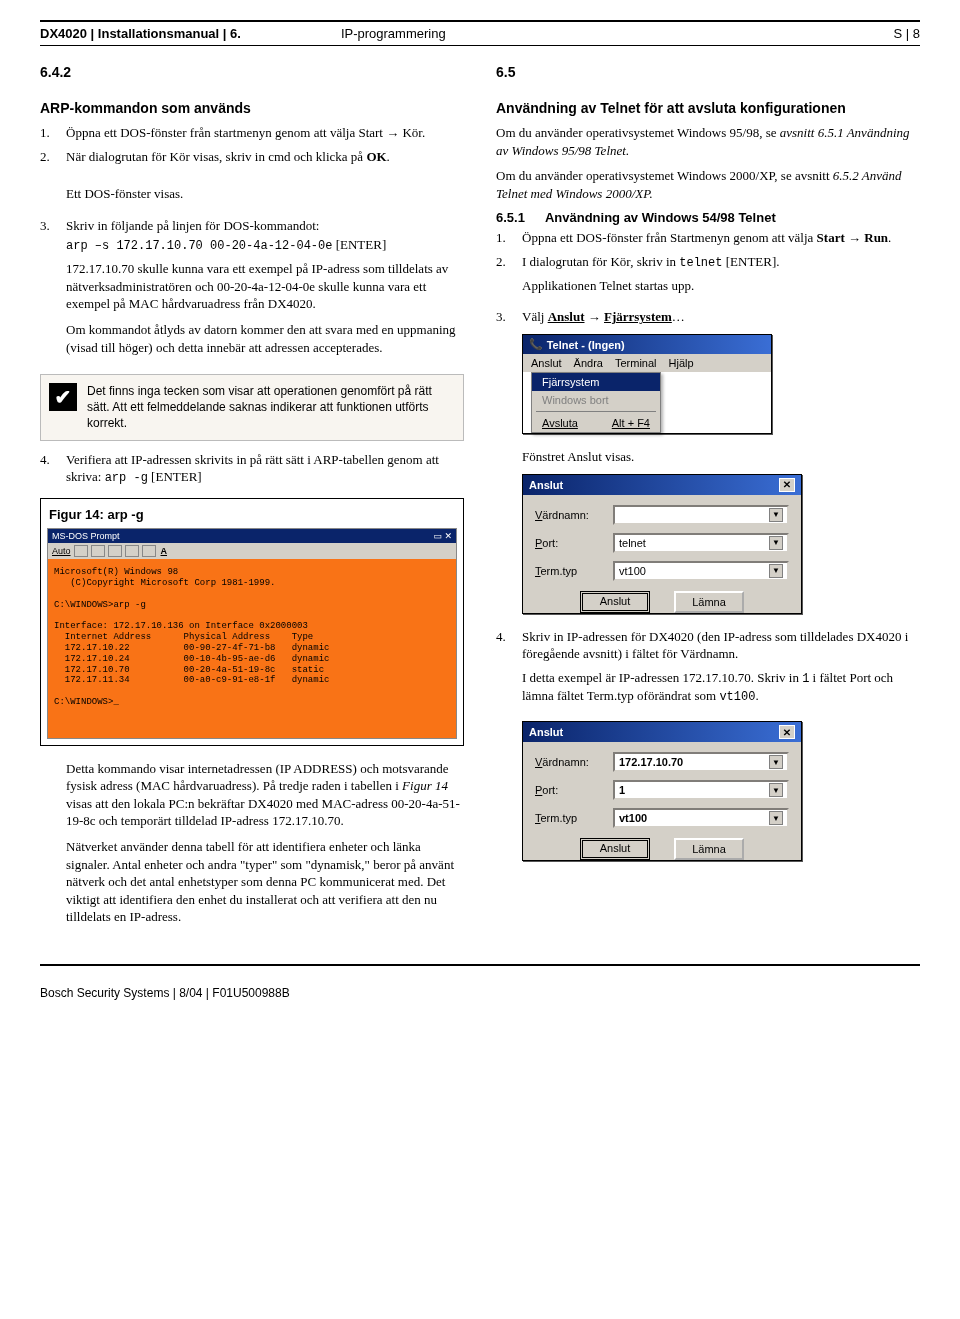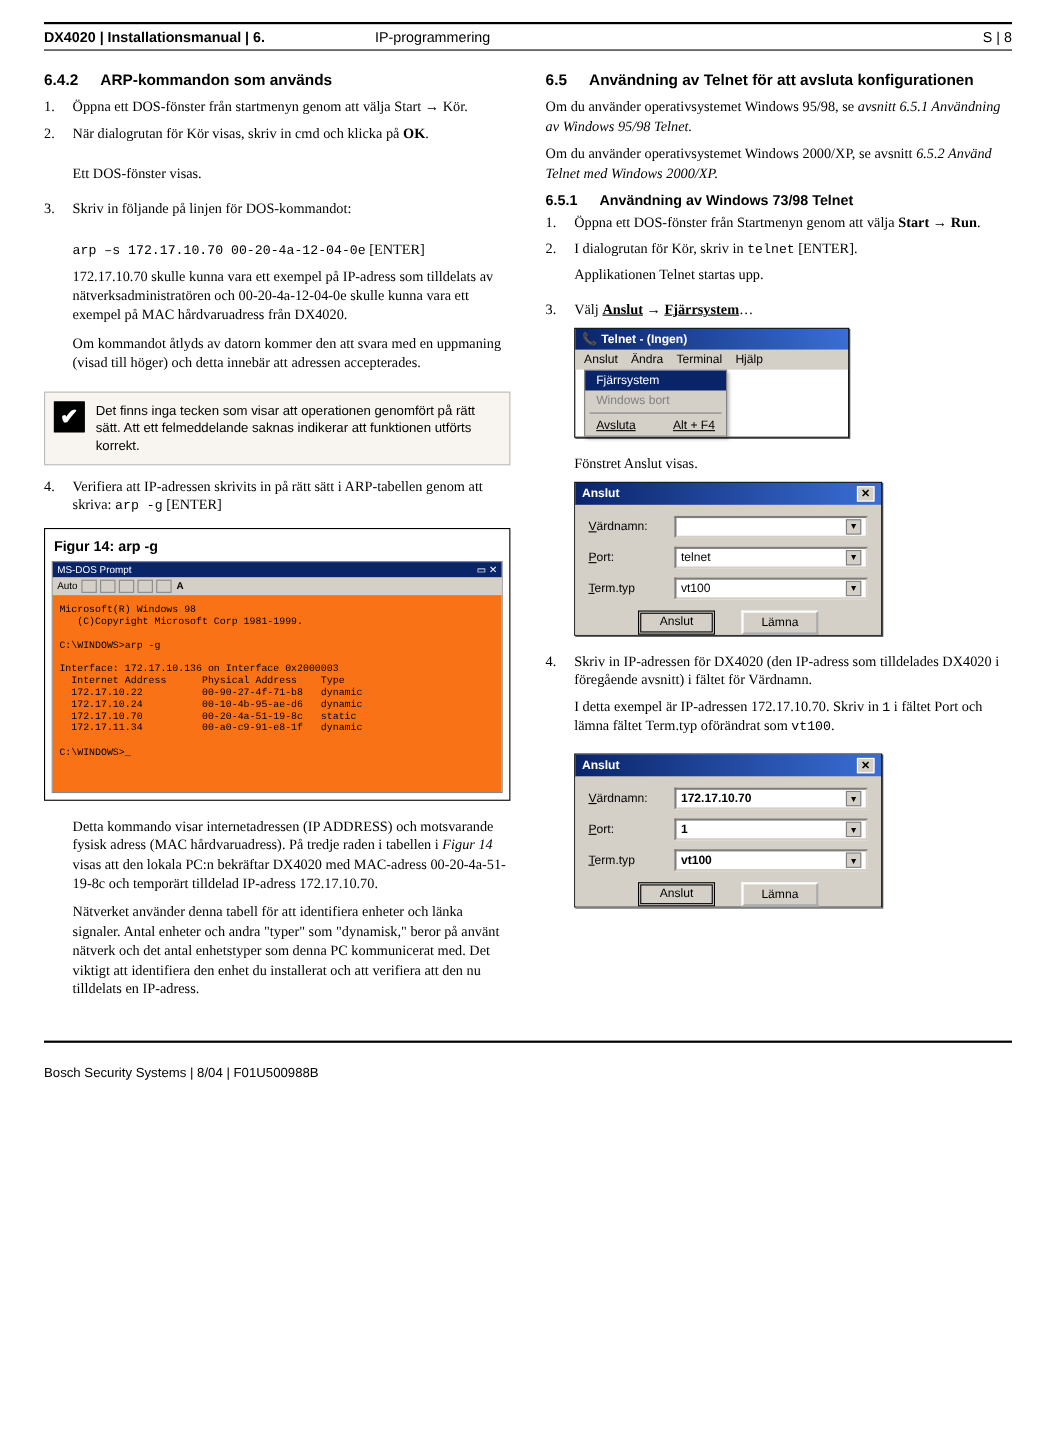"6.4.2" .section-heading { flex-direction: none -> column }
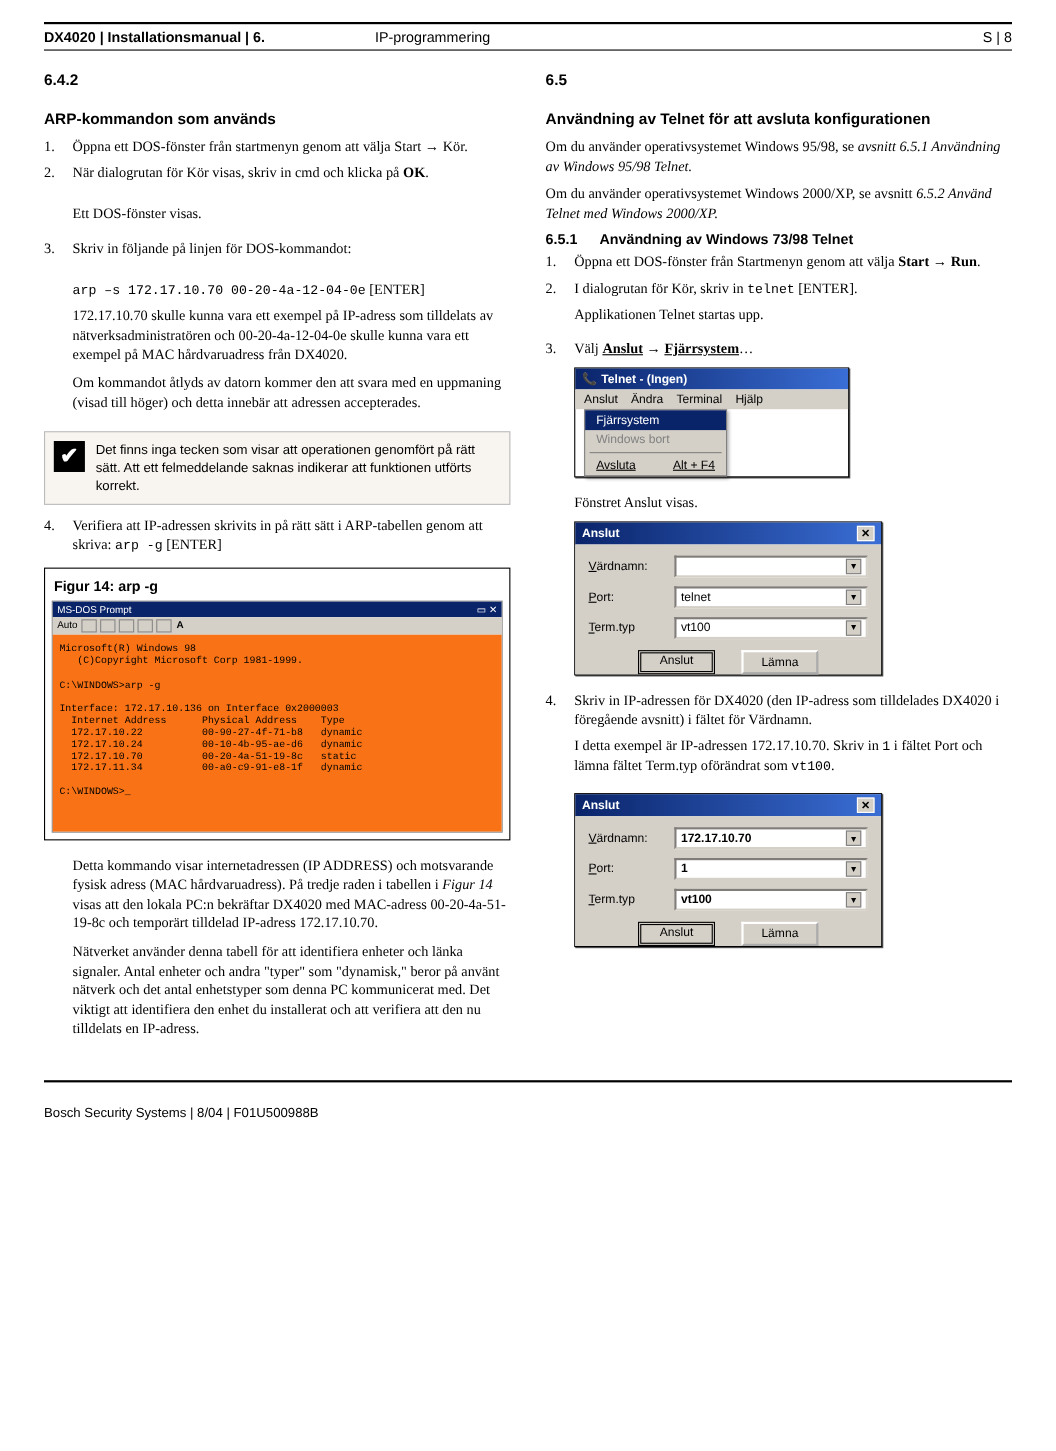"Användning av Windows 73/98 Telnet" span { text: 73/98 -> 54/98 }
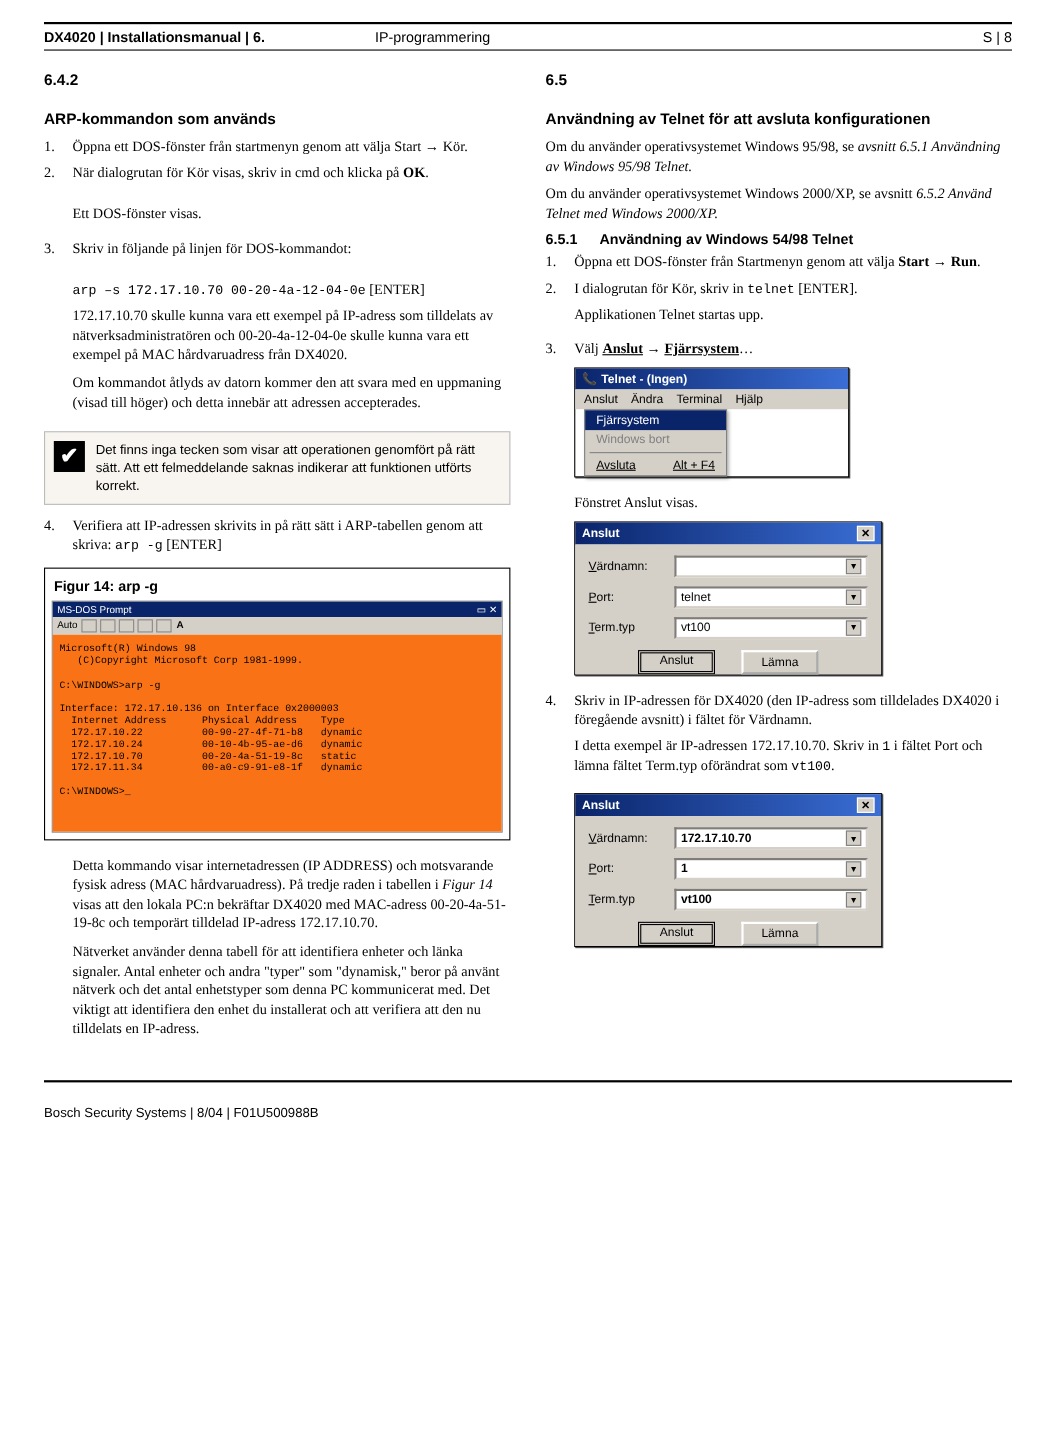"arp –s 172.17.10.70 00-20-4a-12-04-0e" div { margin-top: 20px -> 2px }
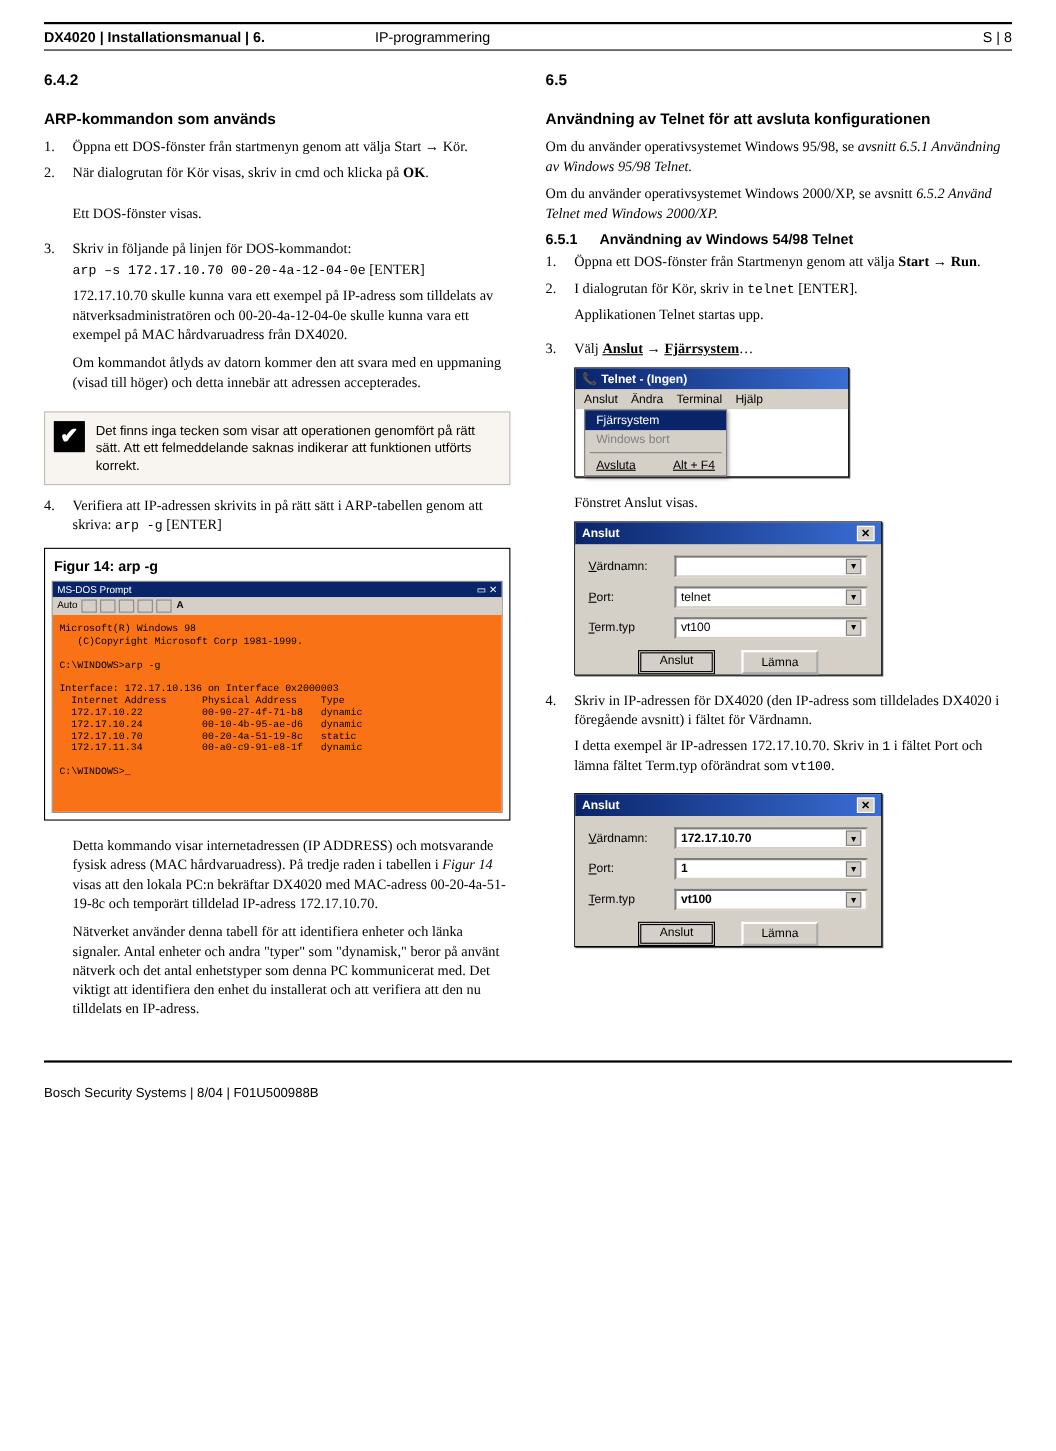"Auto" .dos-toolbar { align-items: none -> center; text-decoration: none -> underline }
